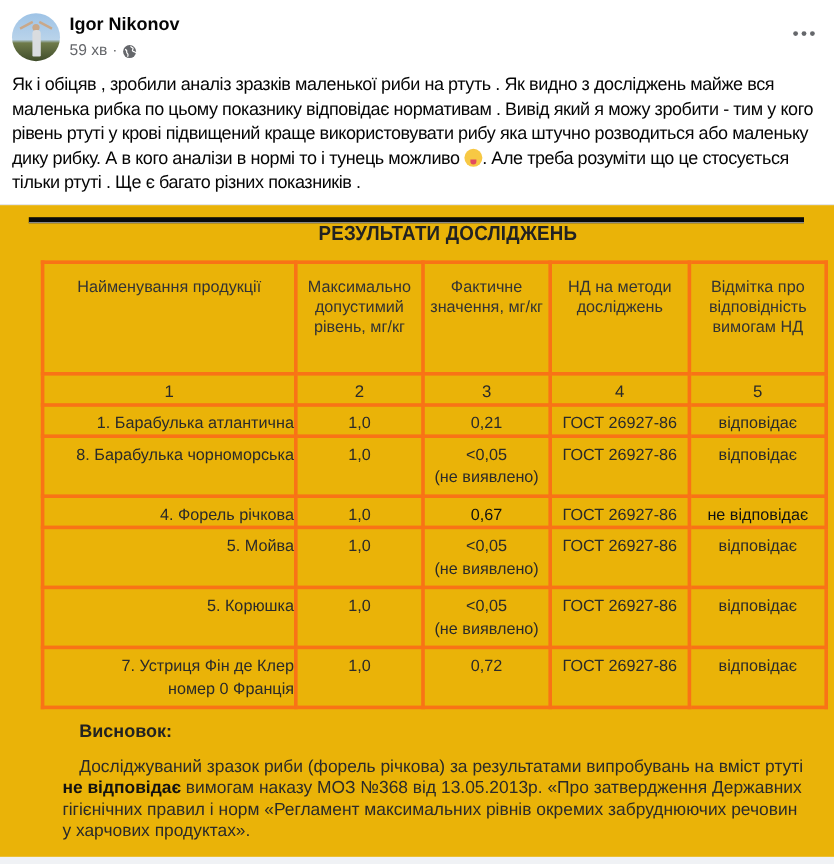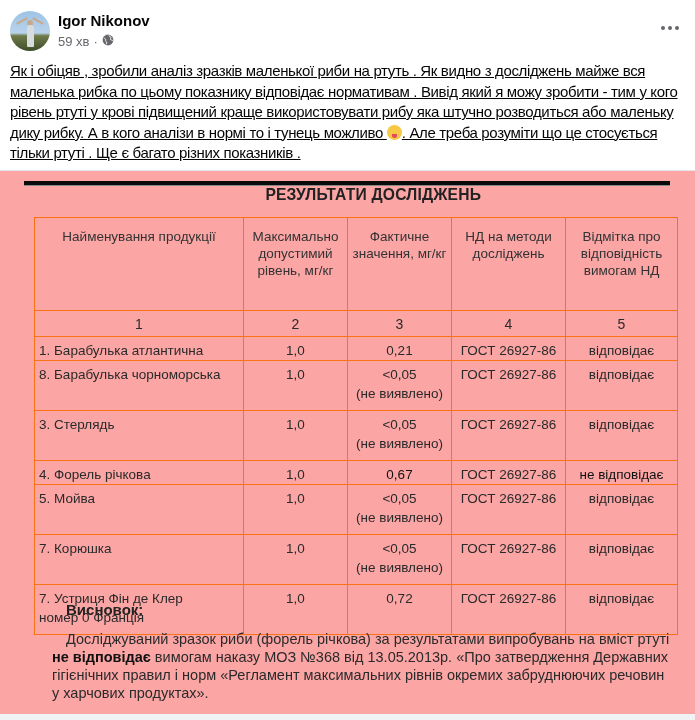"59 хв" .post-meta { align-items: flex-start -> flex-end }
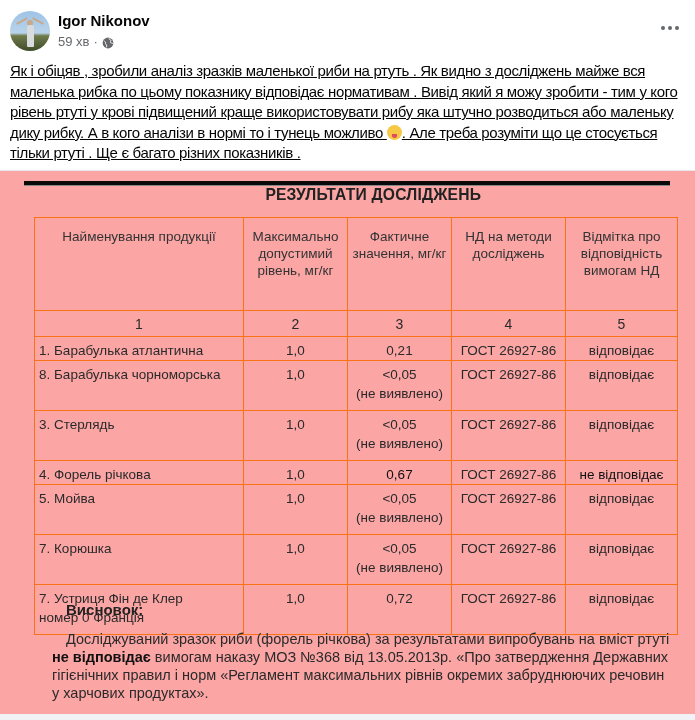"Як і обіцяв , зробили" .post-text { text-decoration: underline -> none }
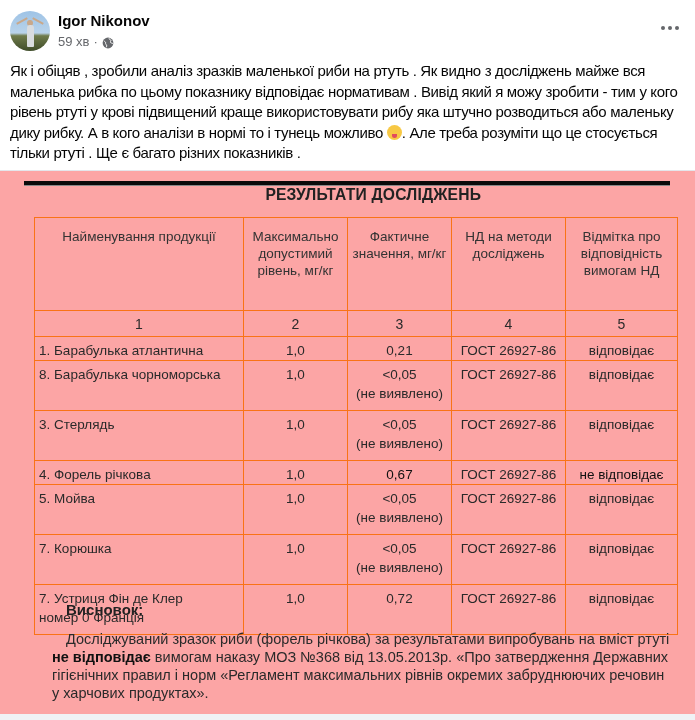"РЕЗУЛЬТАТИ ДОСЛІДЖЕНЬ" .photo { background: #fca5a5 -> #eab308 }
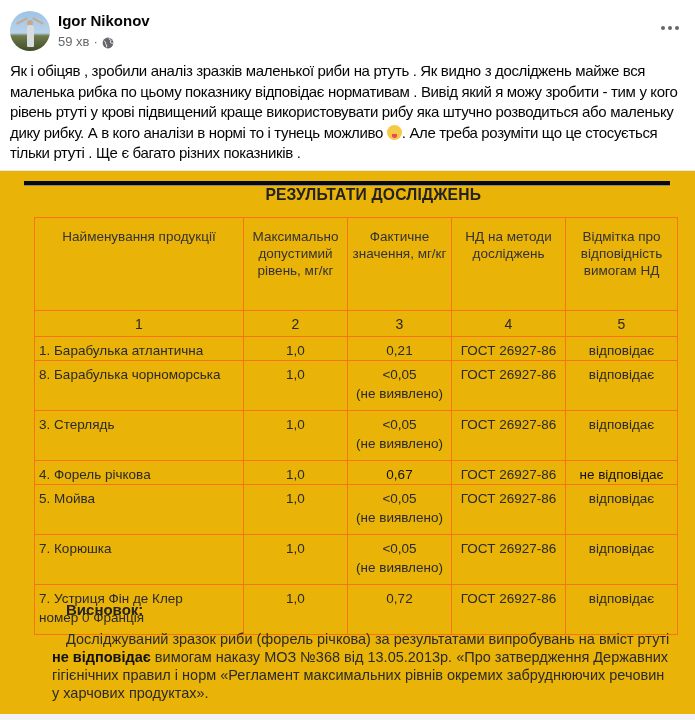"Найменування продукції" table.results td, table.results th { border: 1px solid #f97316 -> 3px solid #f97316 }
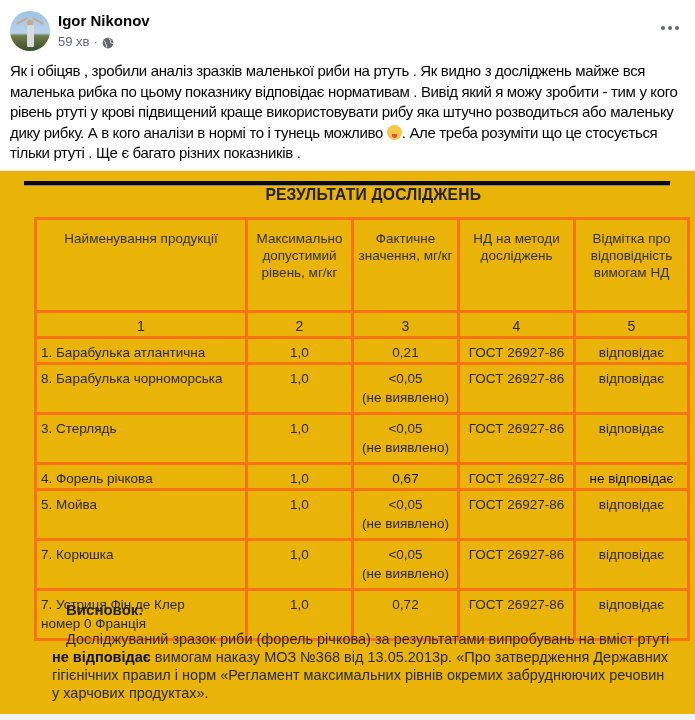"1. Барабулька атлантична" table.results td.name { text-align: left -> right }
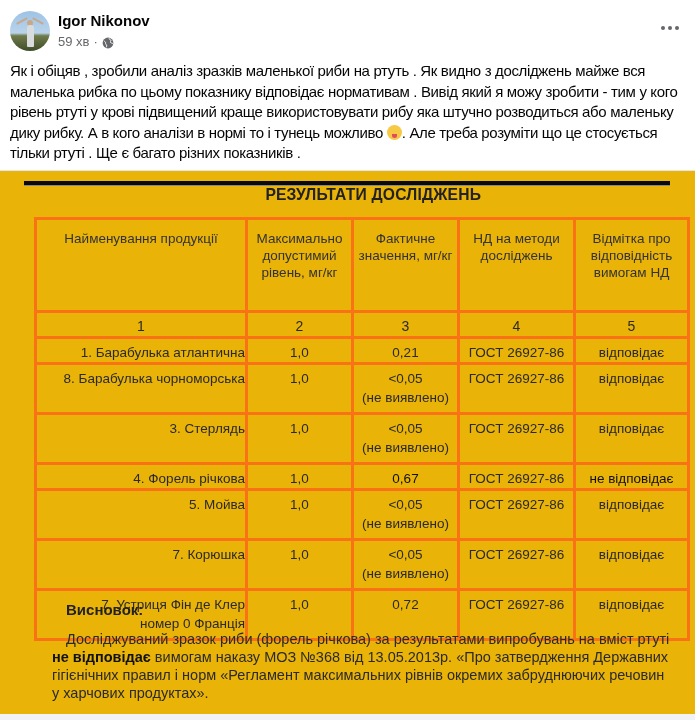"3. Стерлядь" tr.h2 { html: <tr> <td>3. Стерлядь</td> <td>1,0</td> <td><span>&lt;0,05</span><br><span>(не виявлено)</span></td> <td>ГОСТ 26927-86</td> <td>відповідає</td> </tr> -> none }
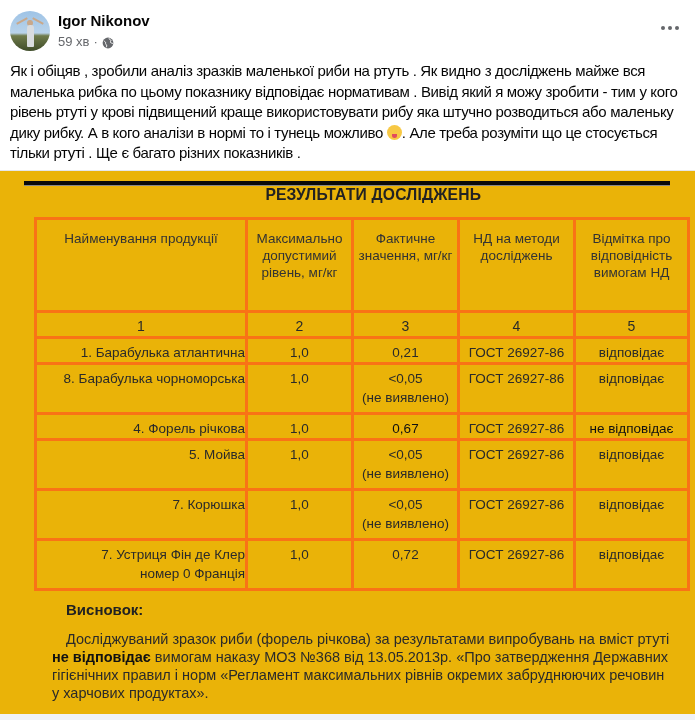"7. Корюшка" td.name { text: 7 -> 5 }
